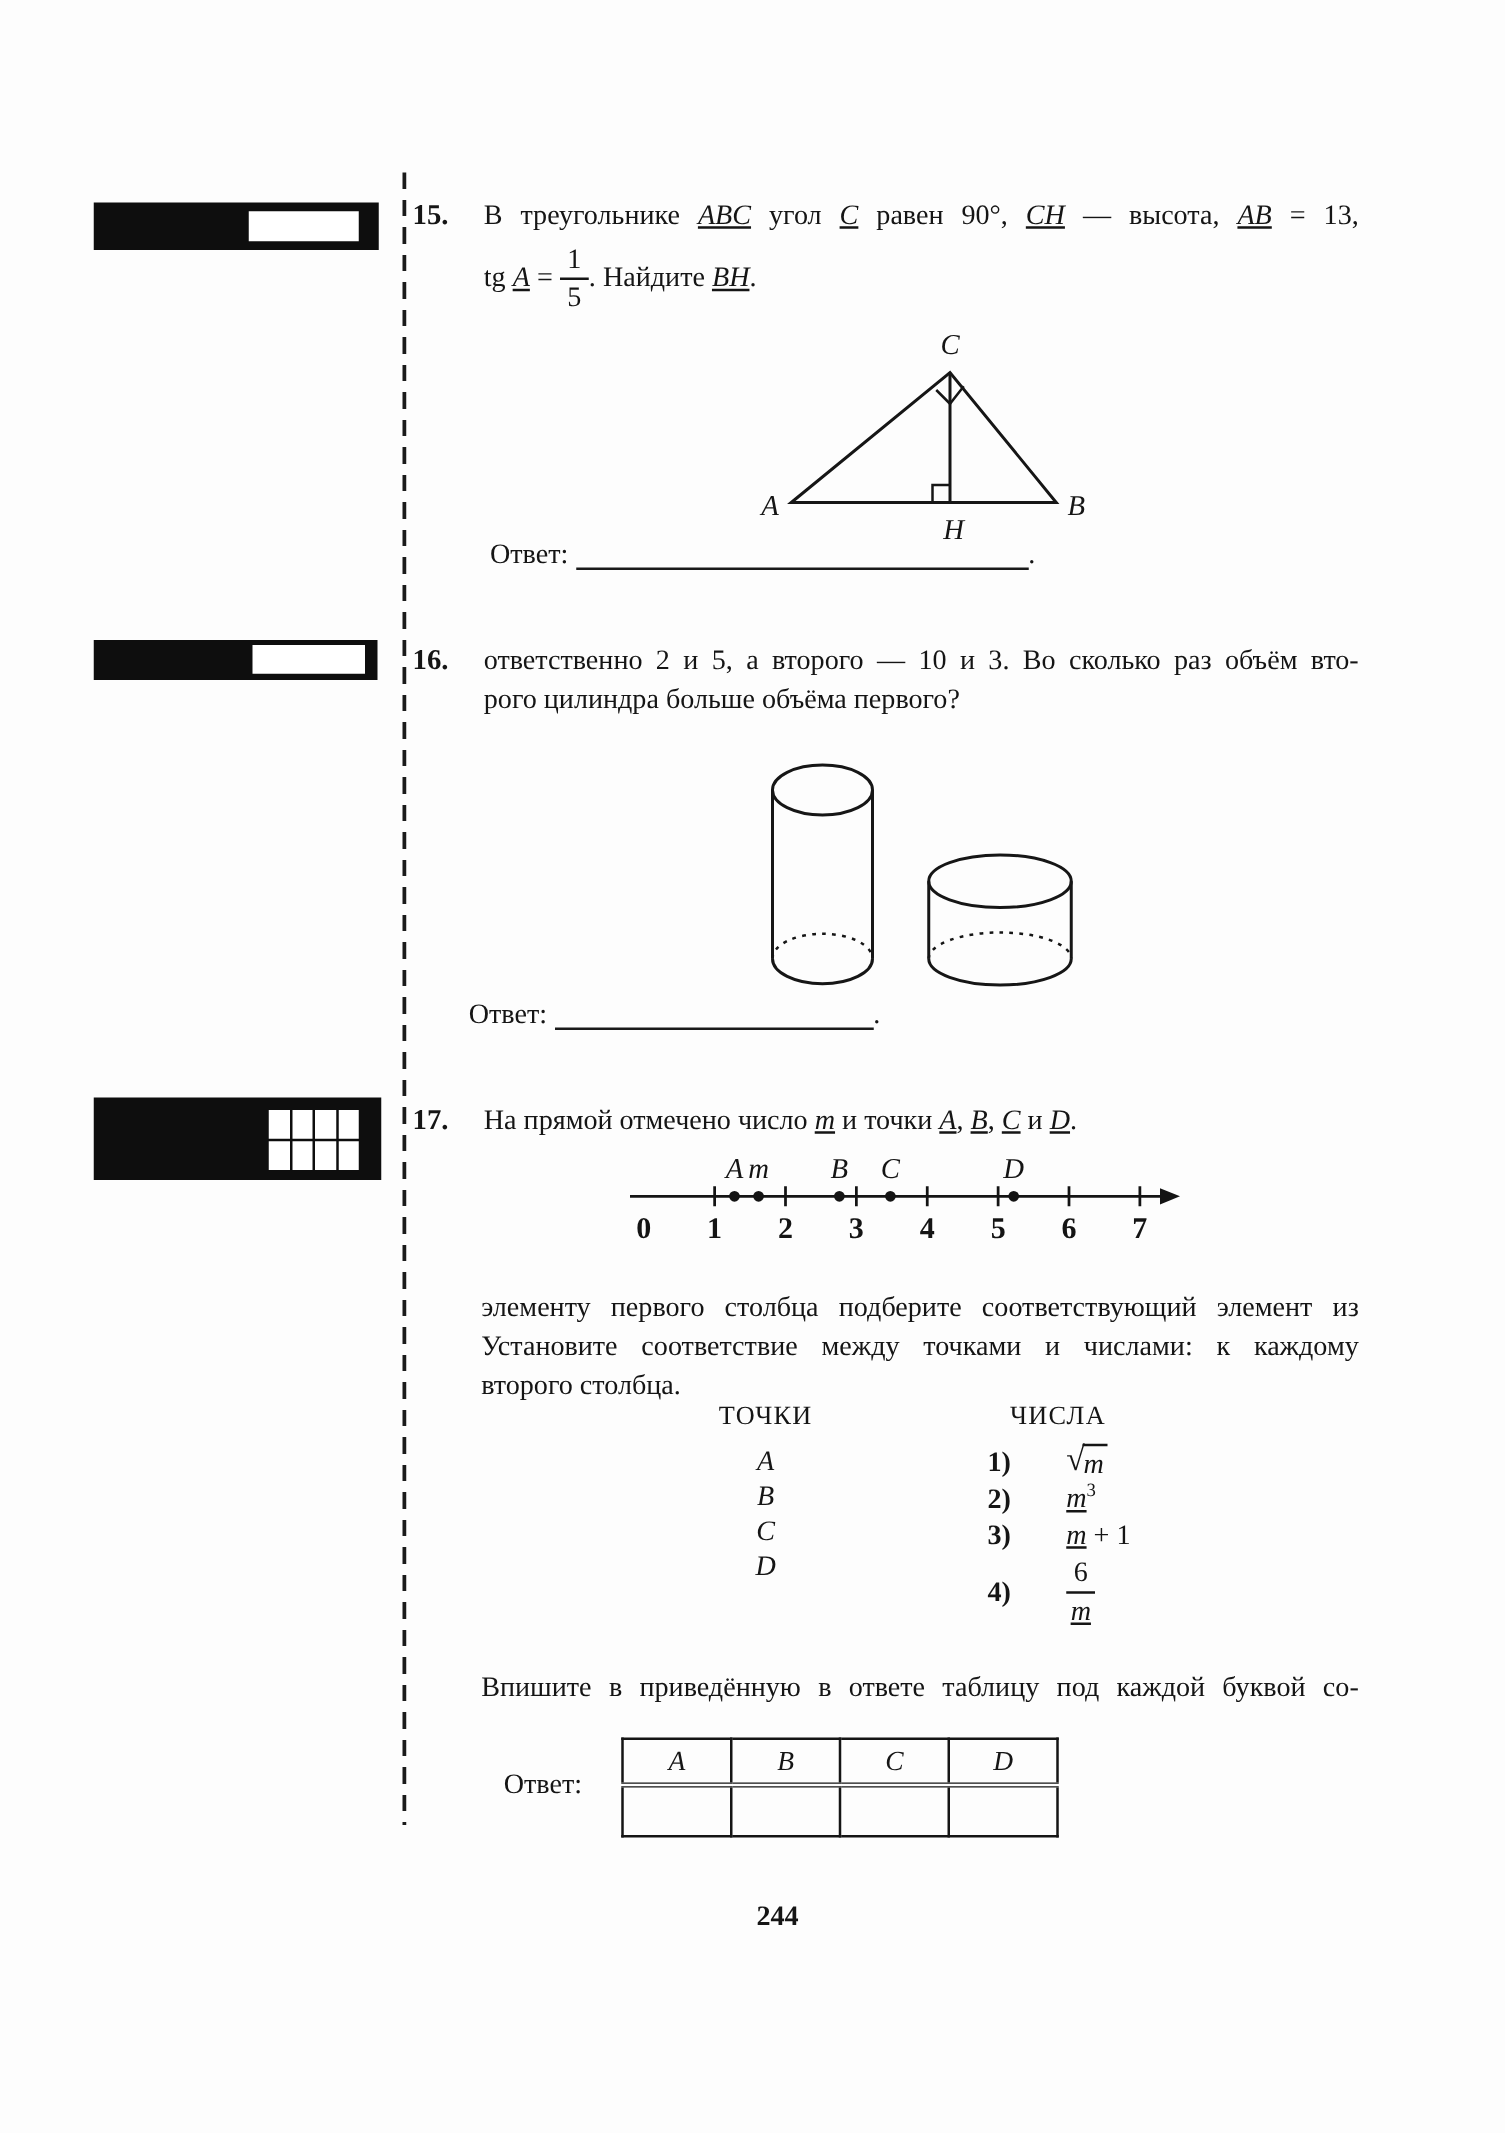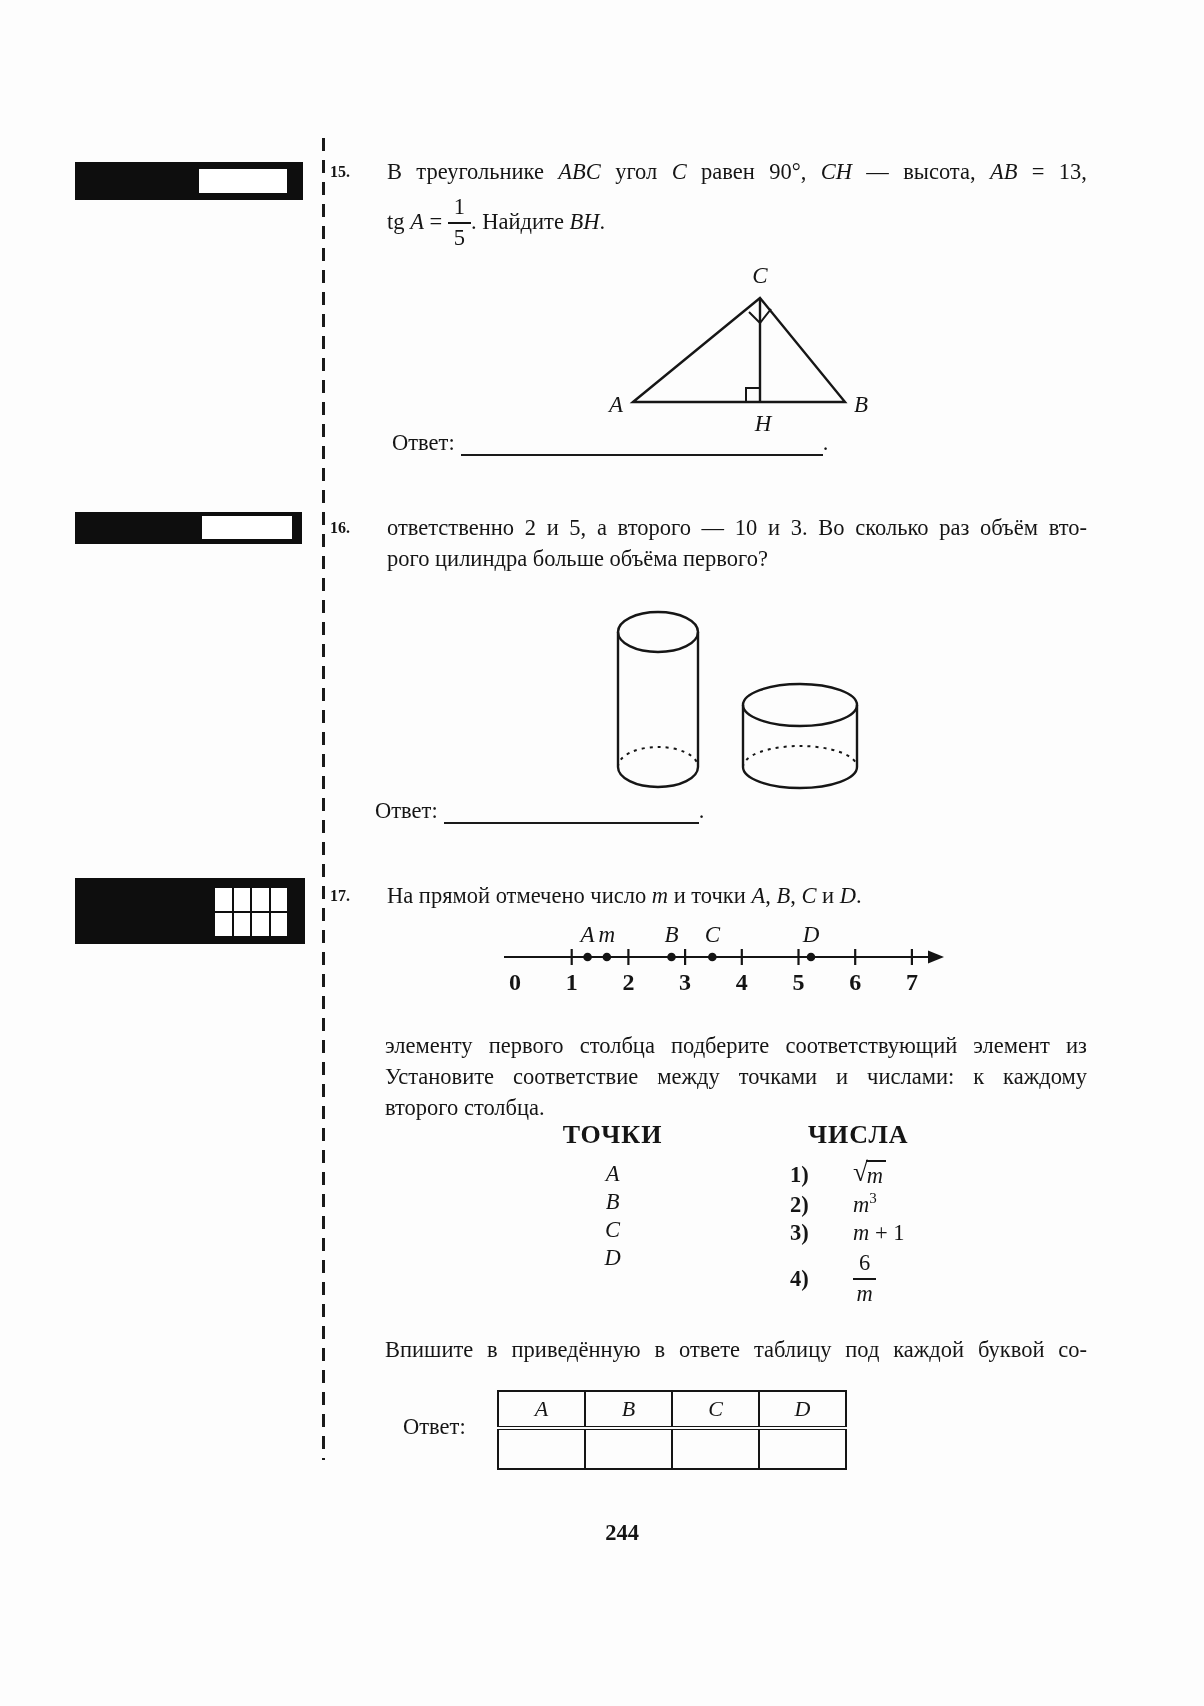"15." .pnum { font-size: 16px -> 23px }
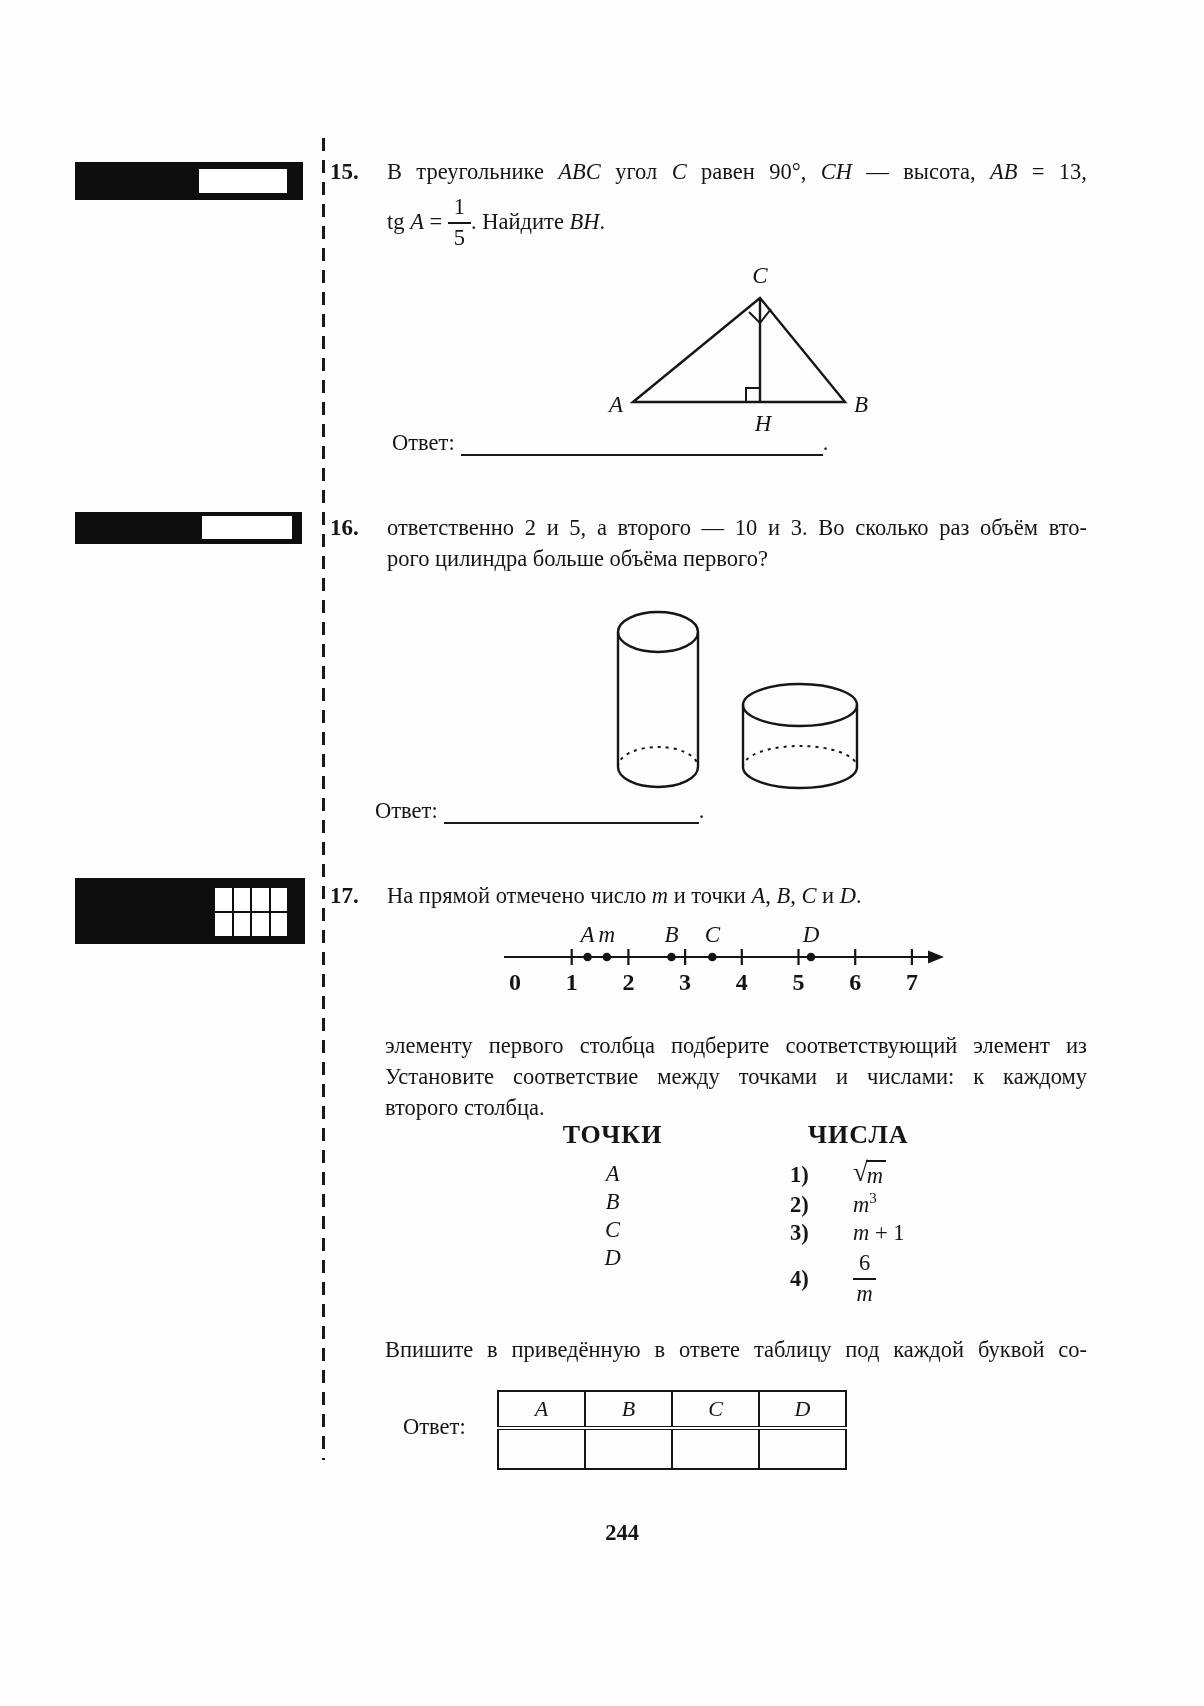"ABC" i { text-decoration: none -> underline }
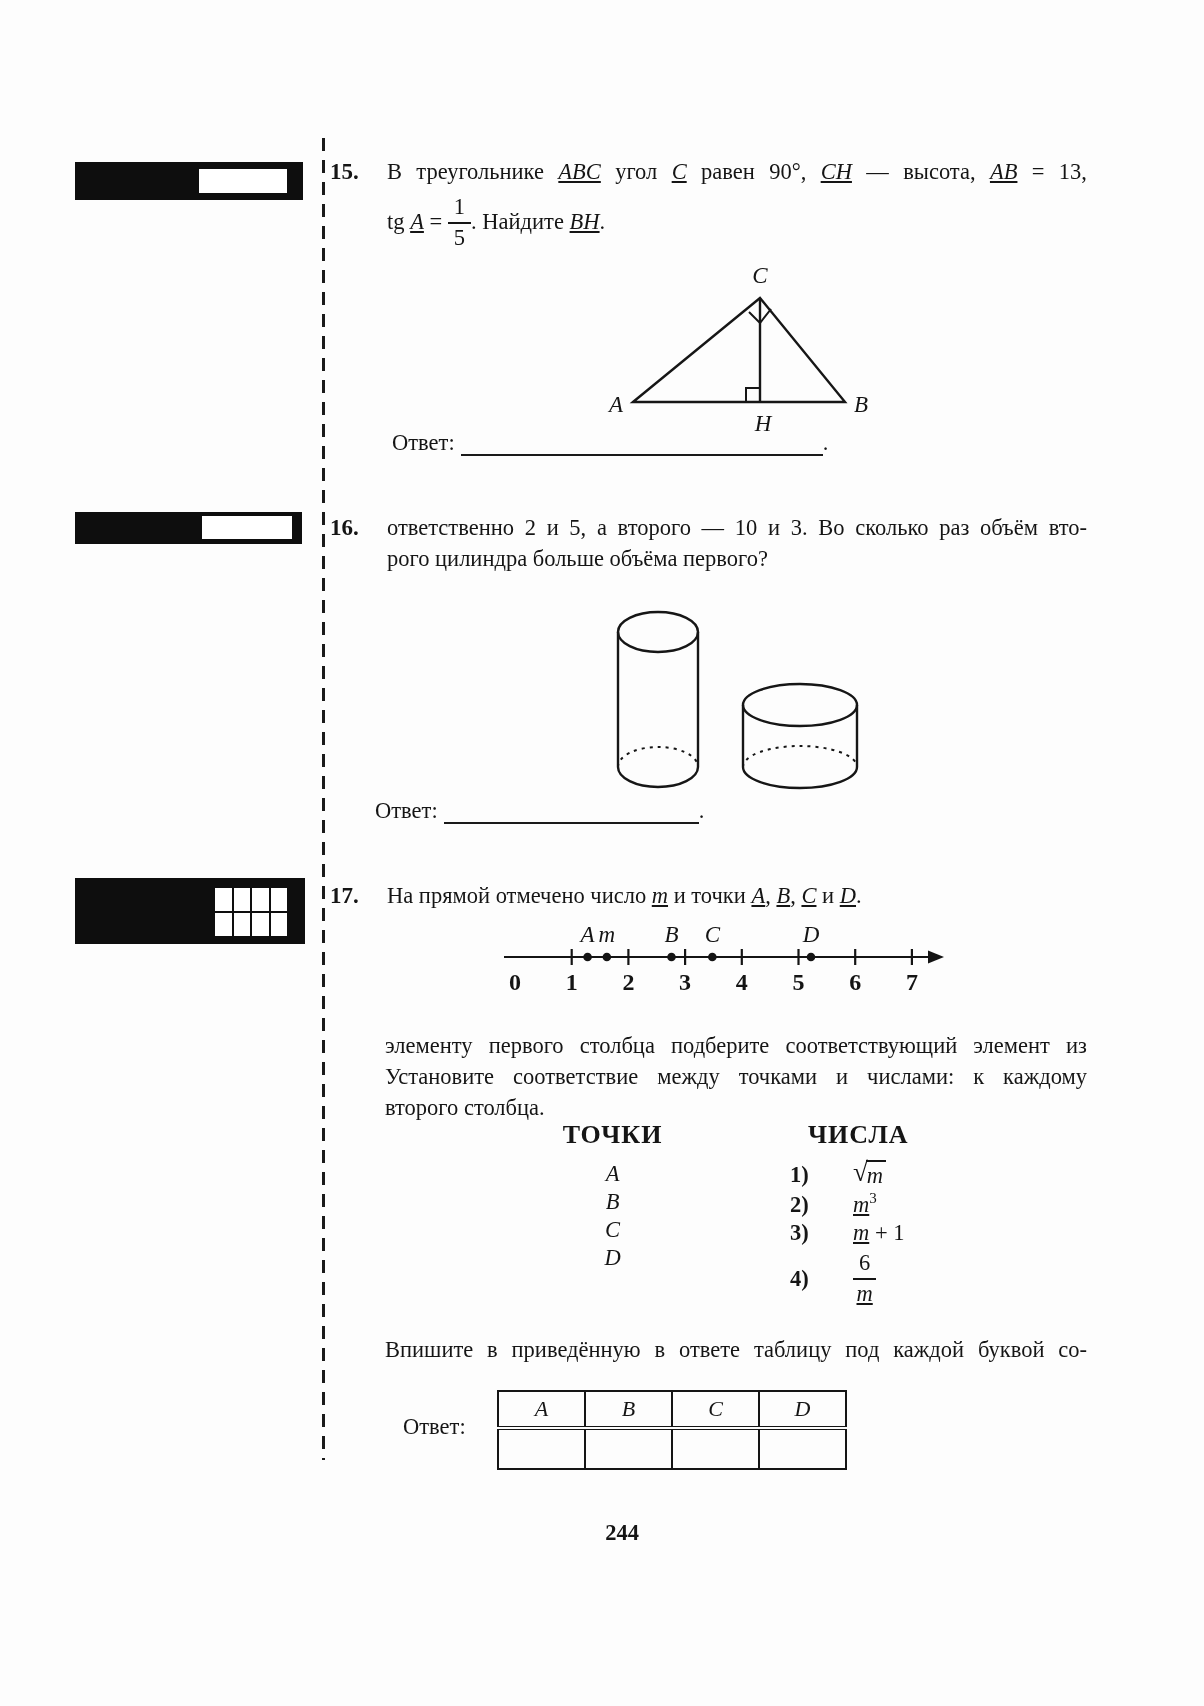"ТОЧКИ" .col-head { font-size: 26px -> 21px; font-weight: bold -> normal }
